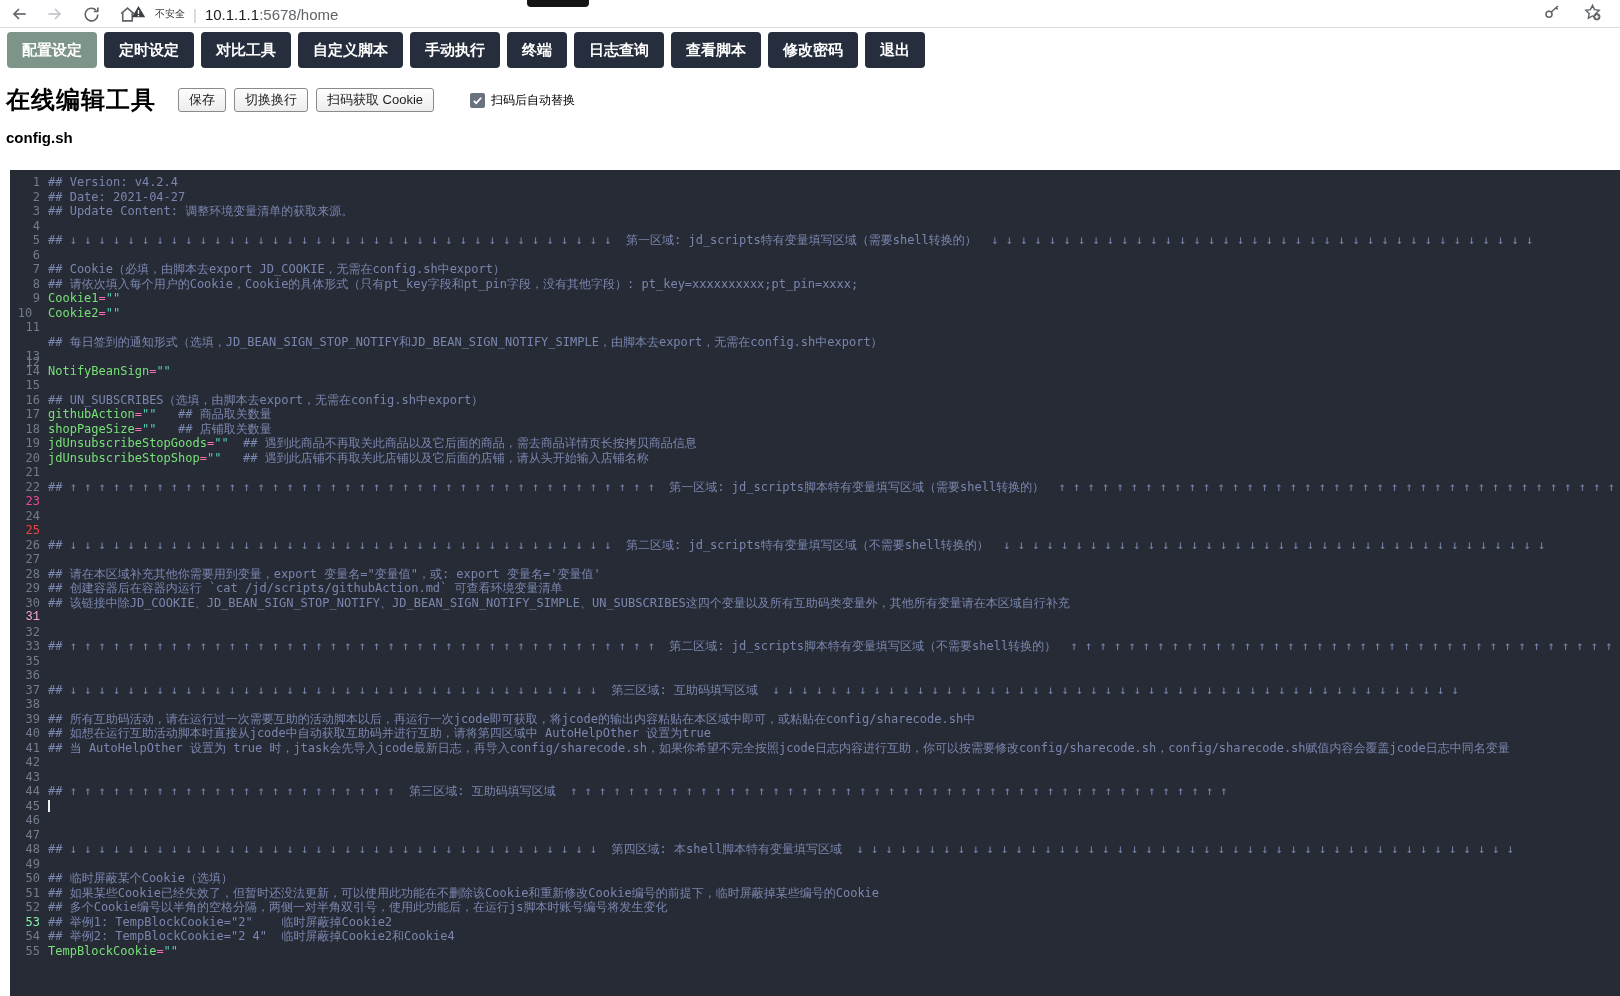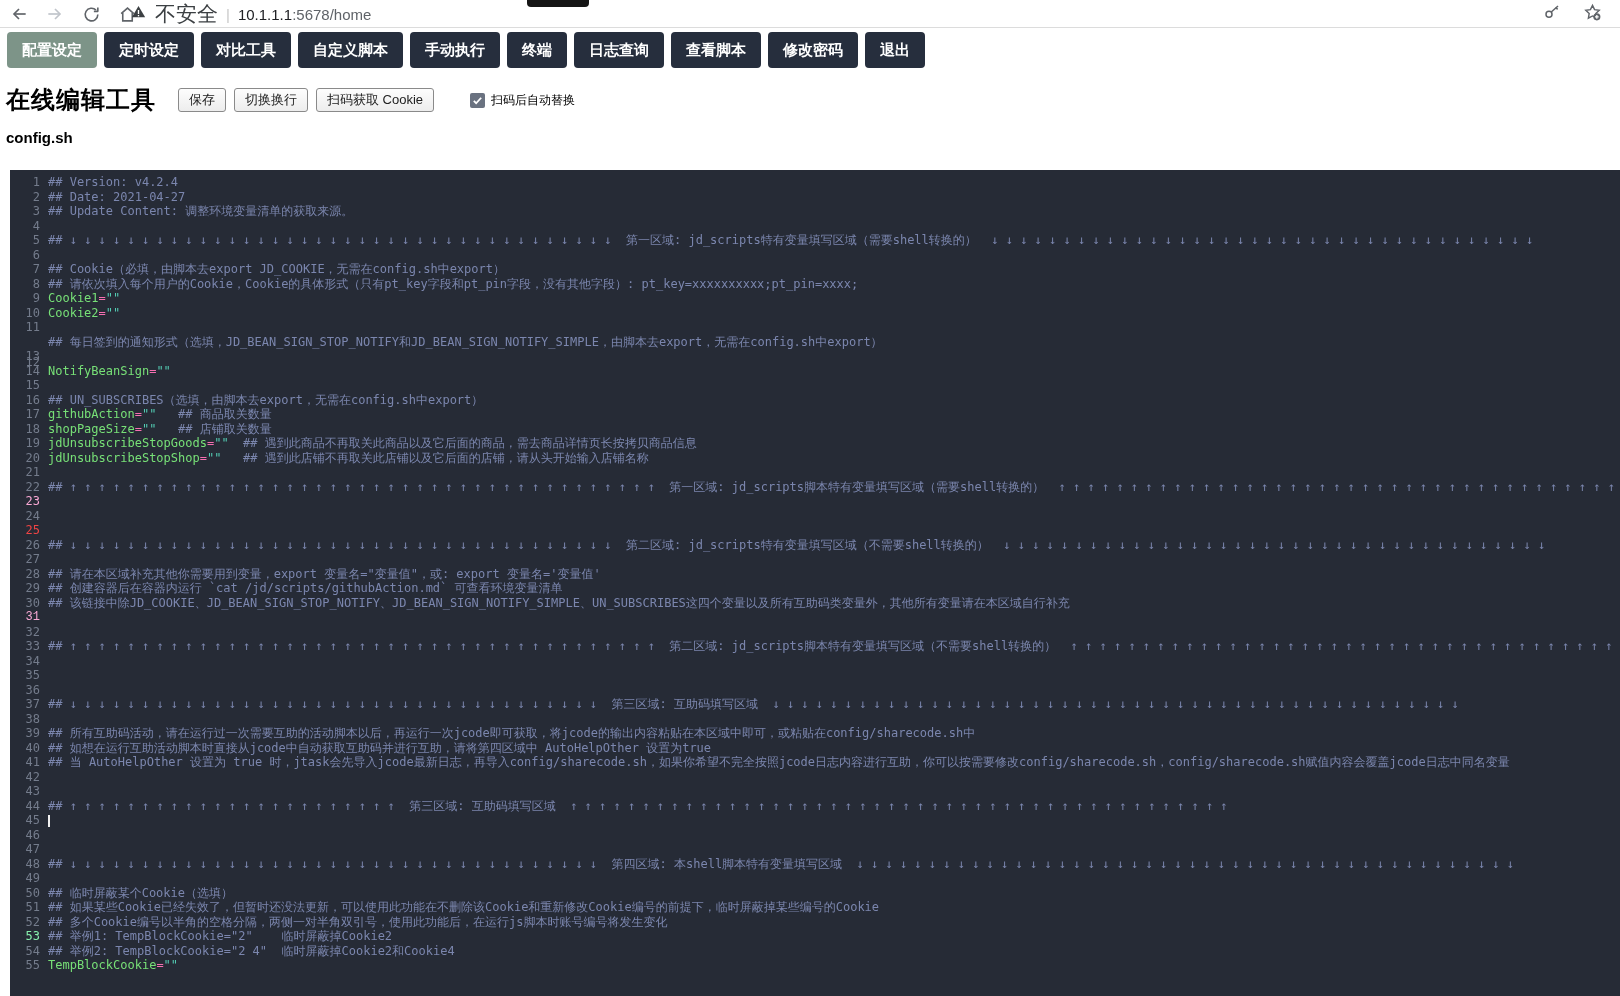"不安全" .warn-label { font-size: 21px -> 10px }
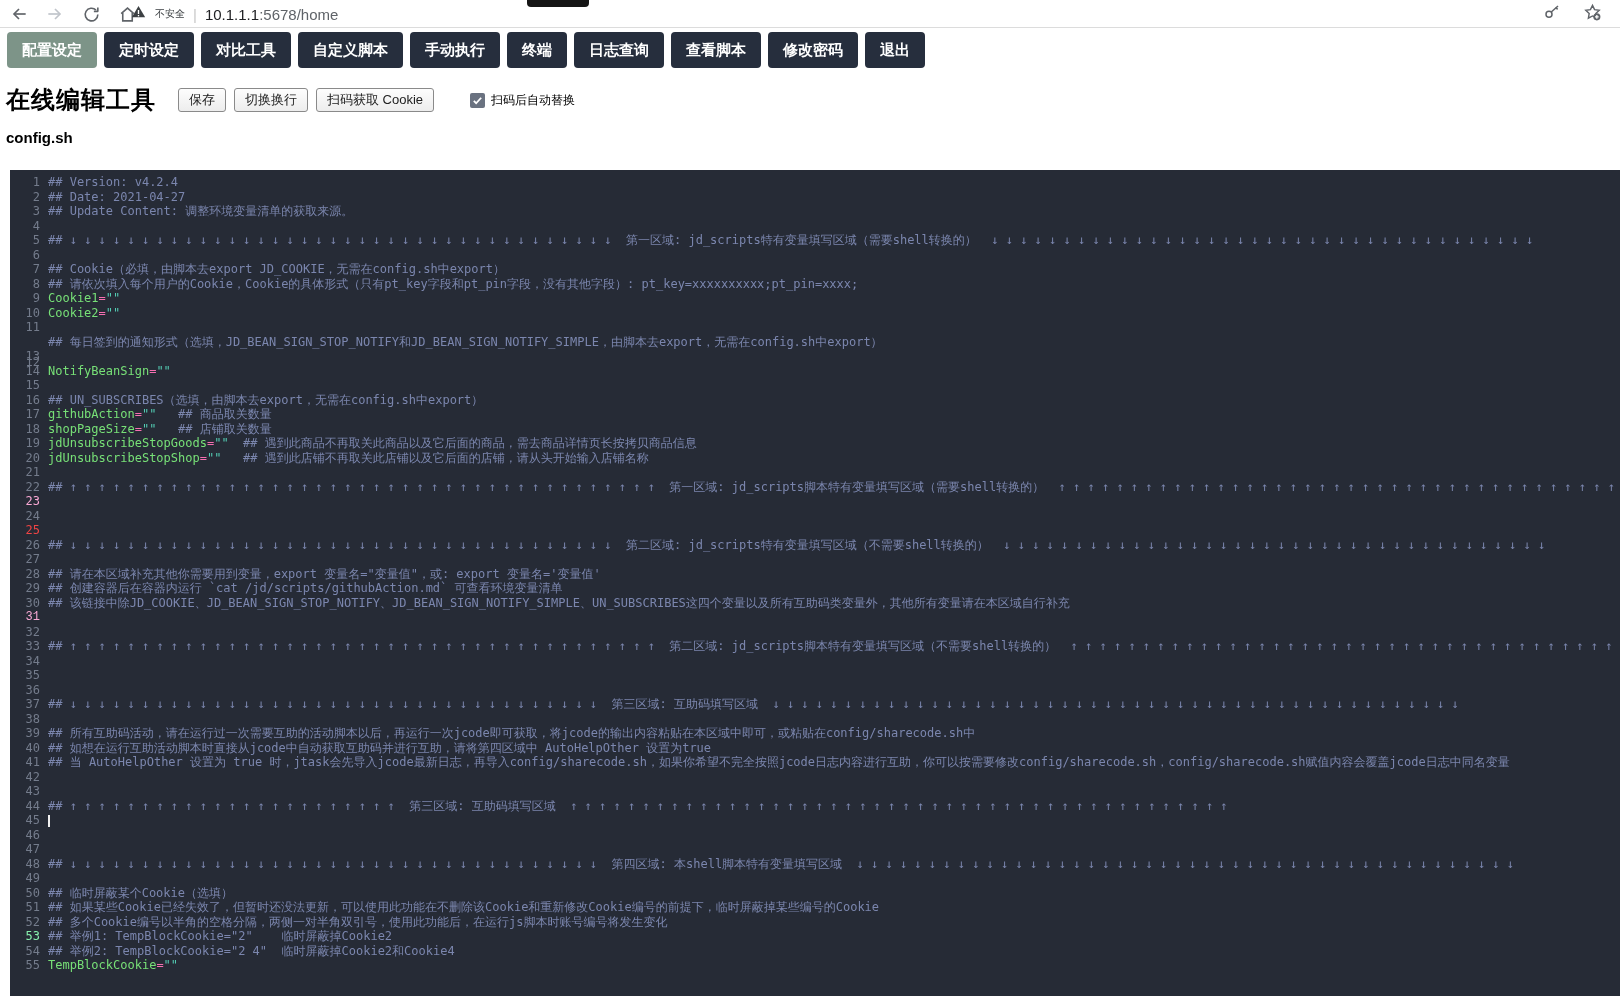"10" span.gut { text-align: none -> center }
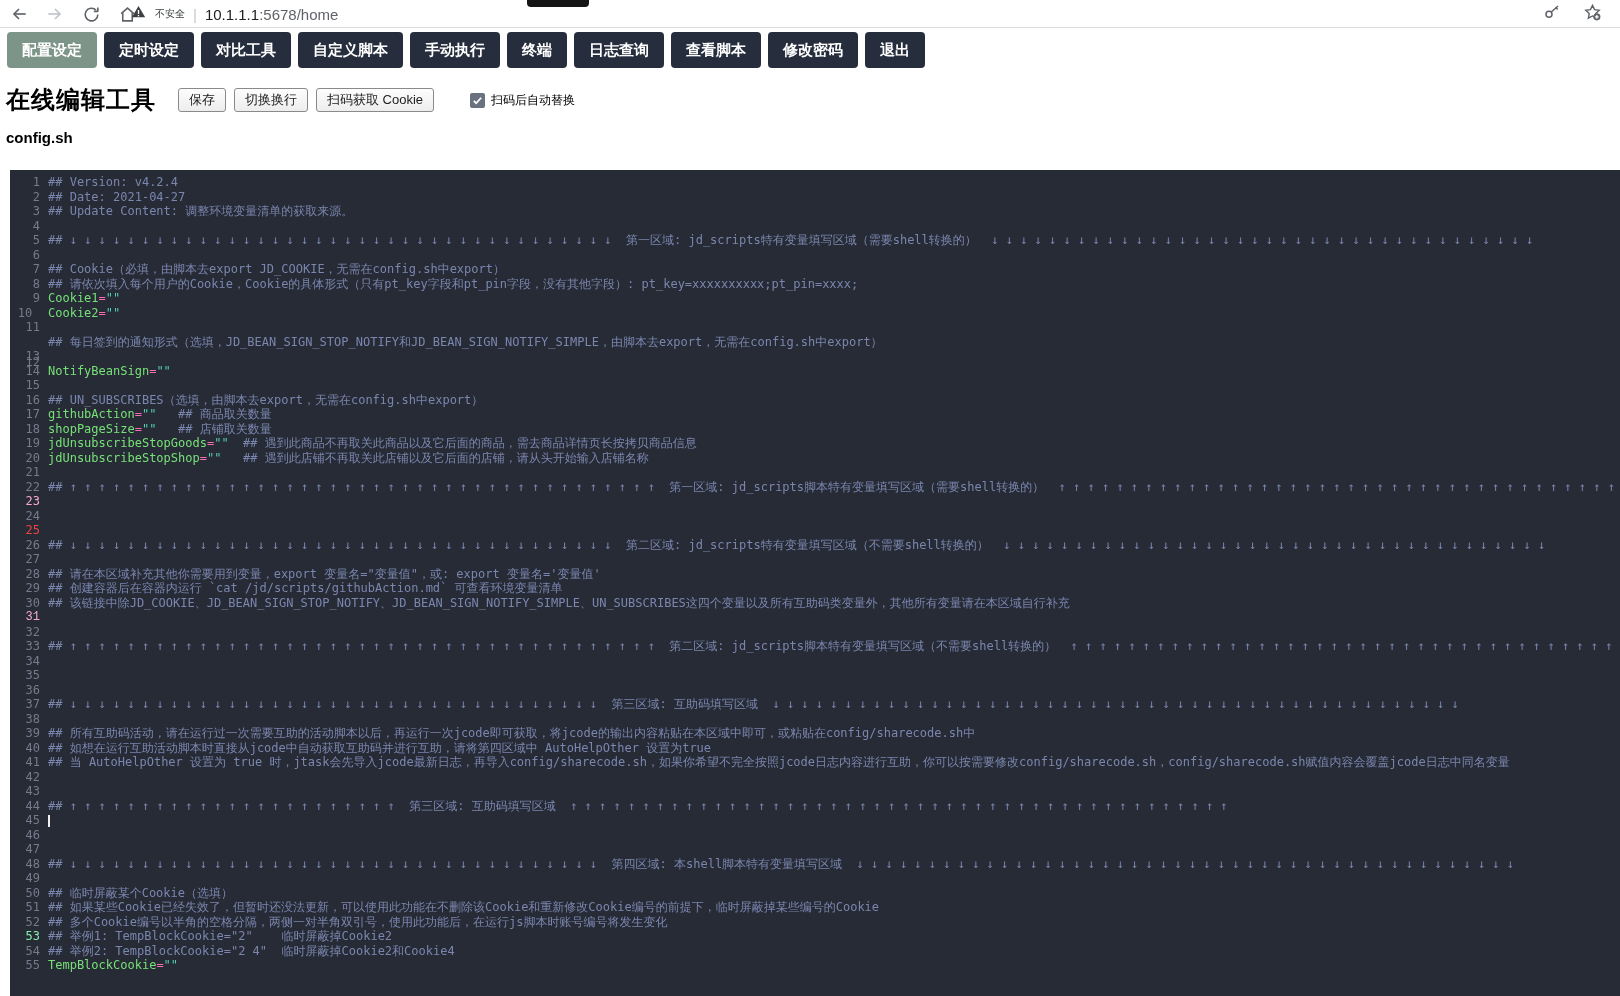"23" span.gut { color: #f9a8d4 -> #ec4899 }
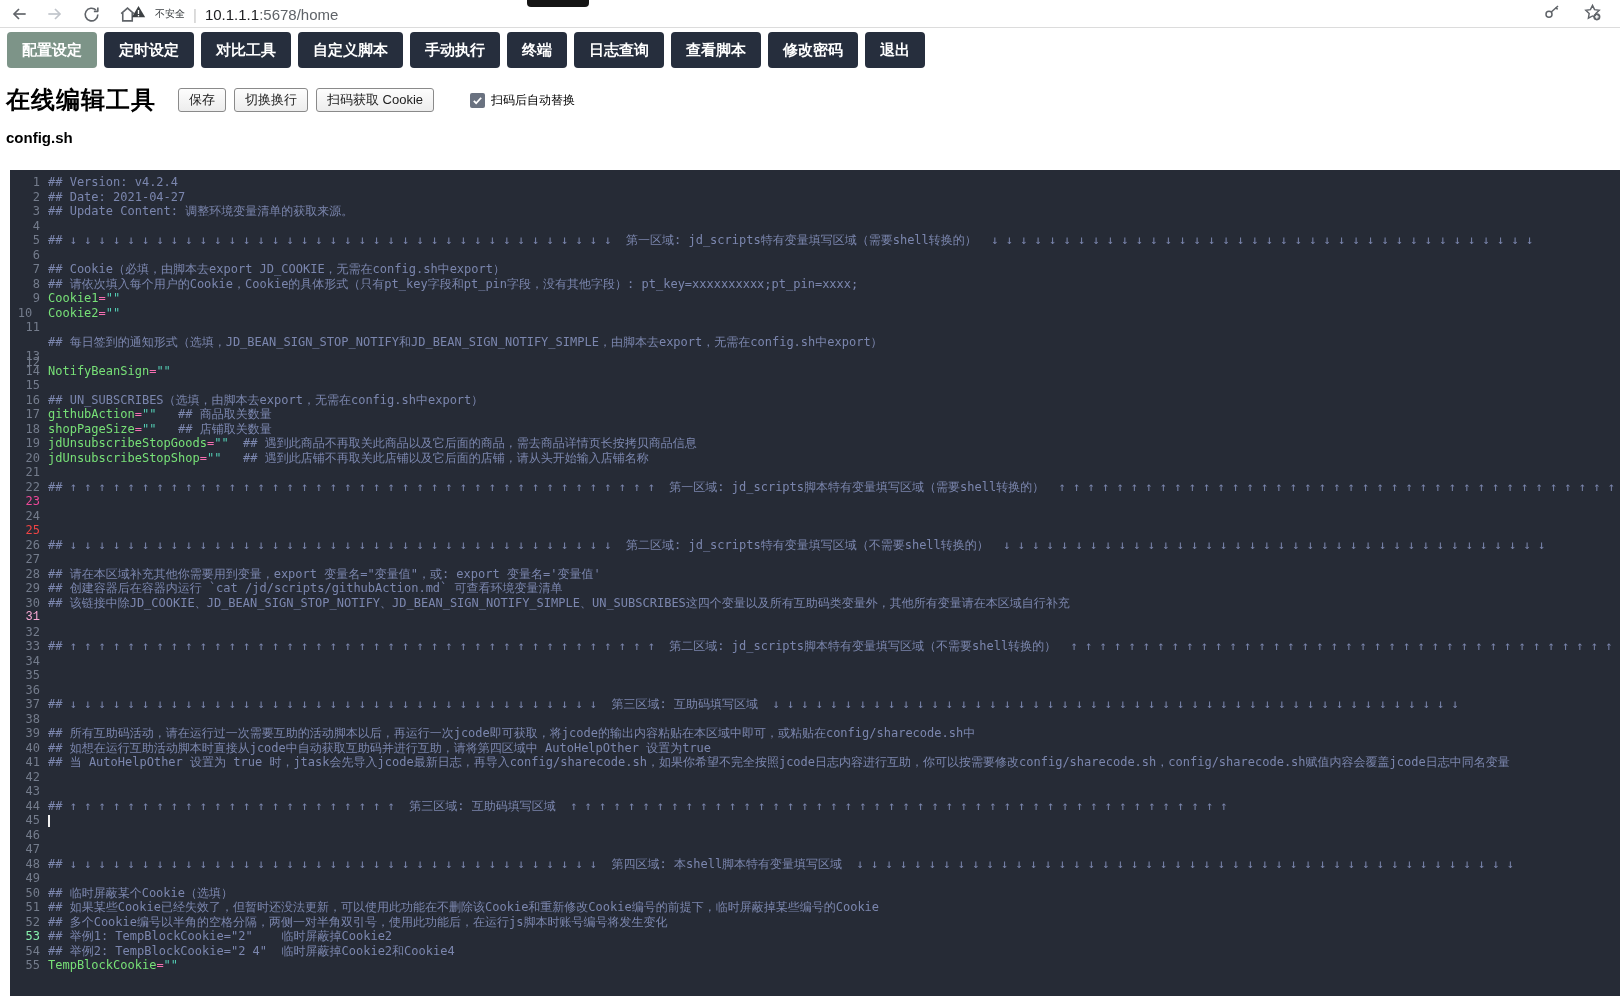"34" div.code-line { html: <div><span>34</span><span></span></div> -> none }
